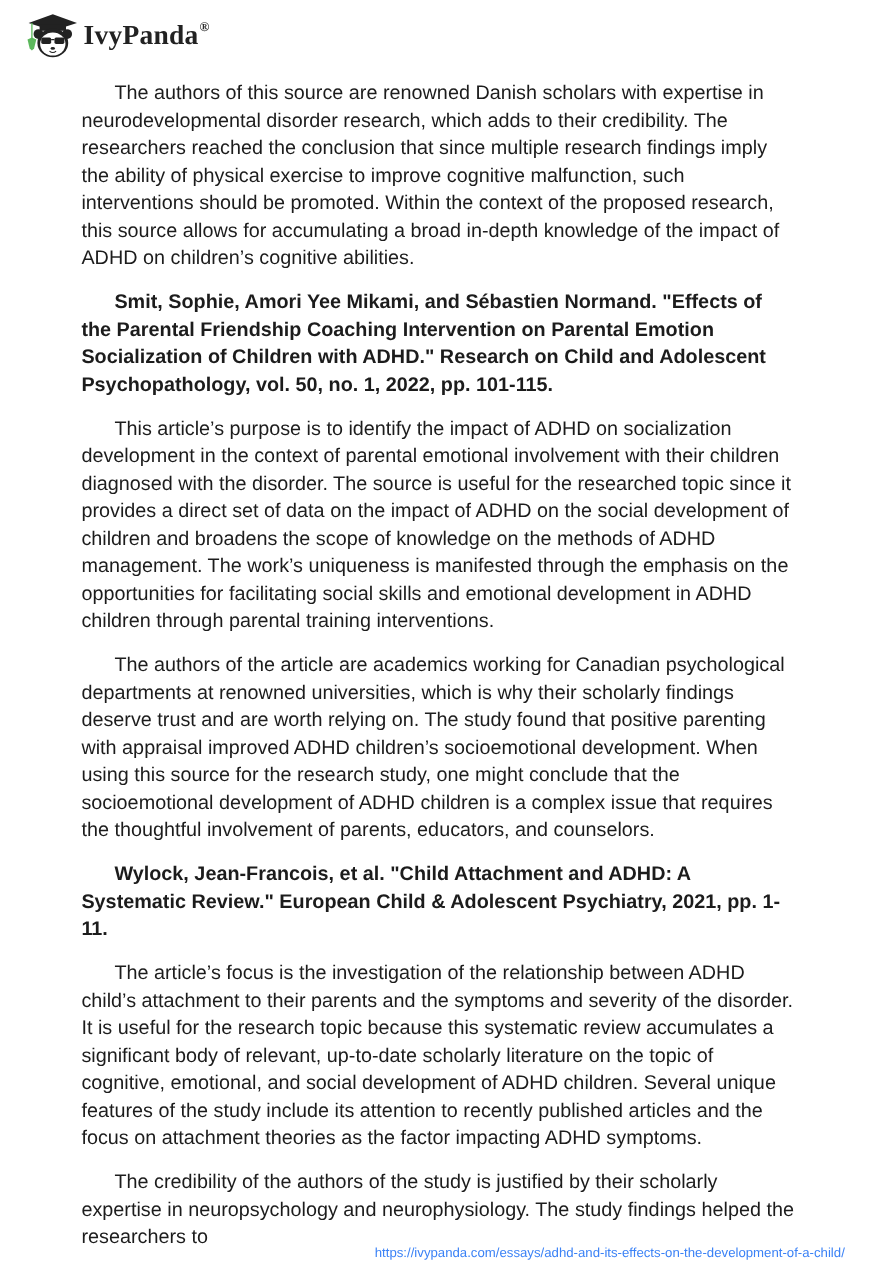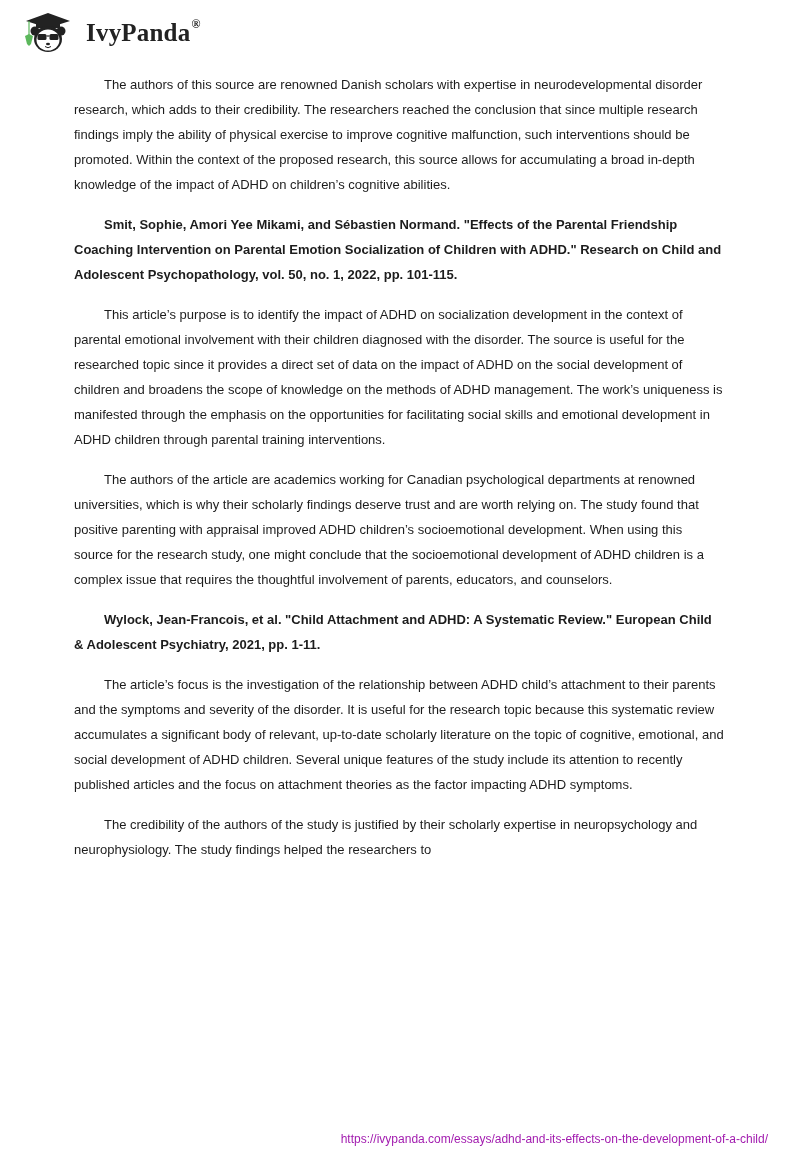"IvyPanda®" .logo-text { margin-left: 12px -> 2px }
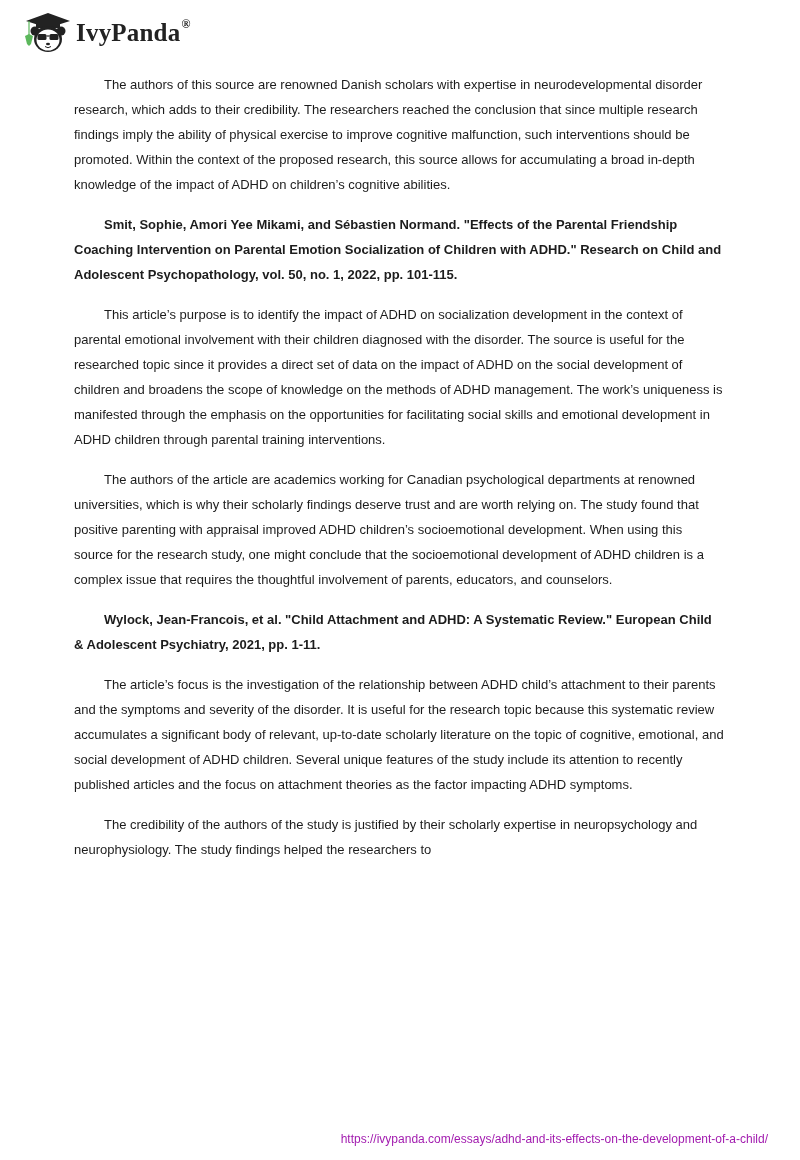"The authors of this source" .para { font-size: 13px -> 18px }
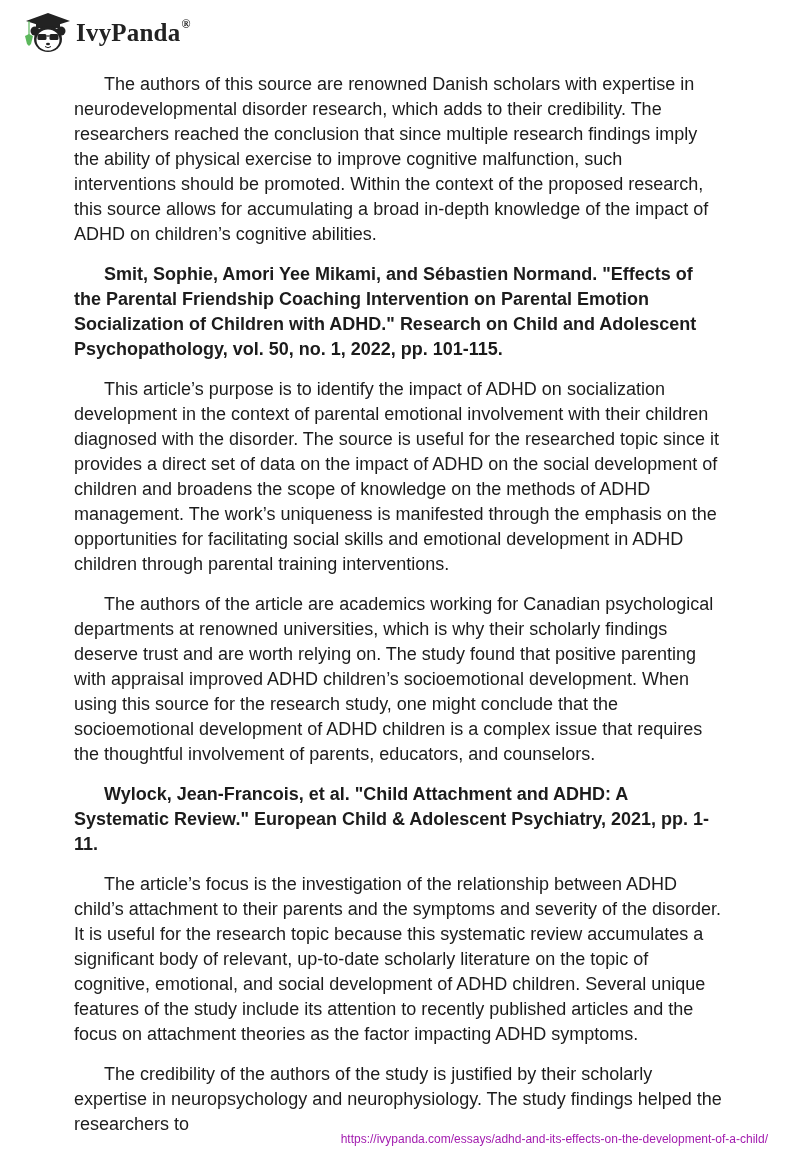"https://ivypanda.com/essays/adhd-and-its" .footer-url { color: #a21caf -> #3b82f6 }
